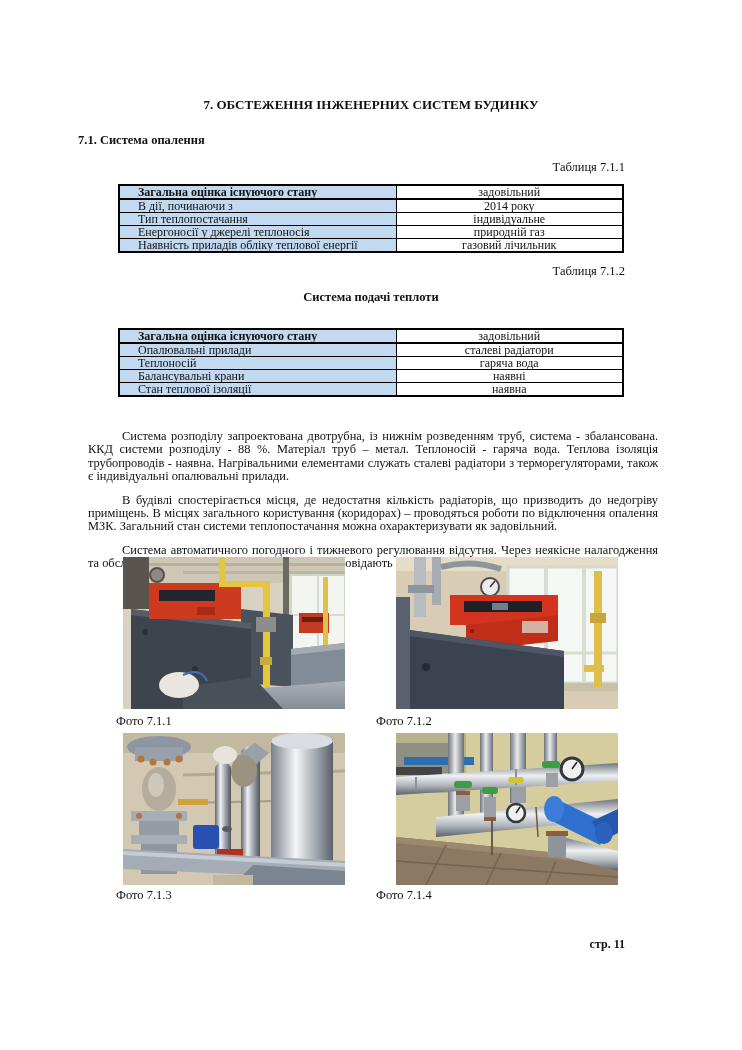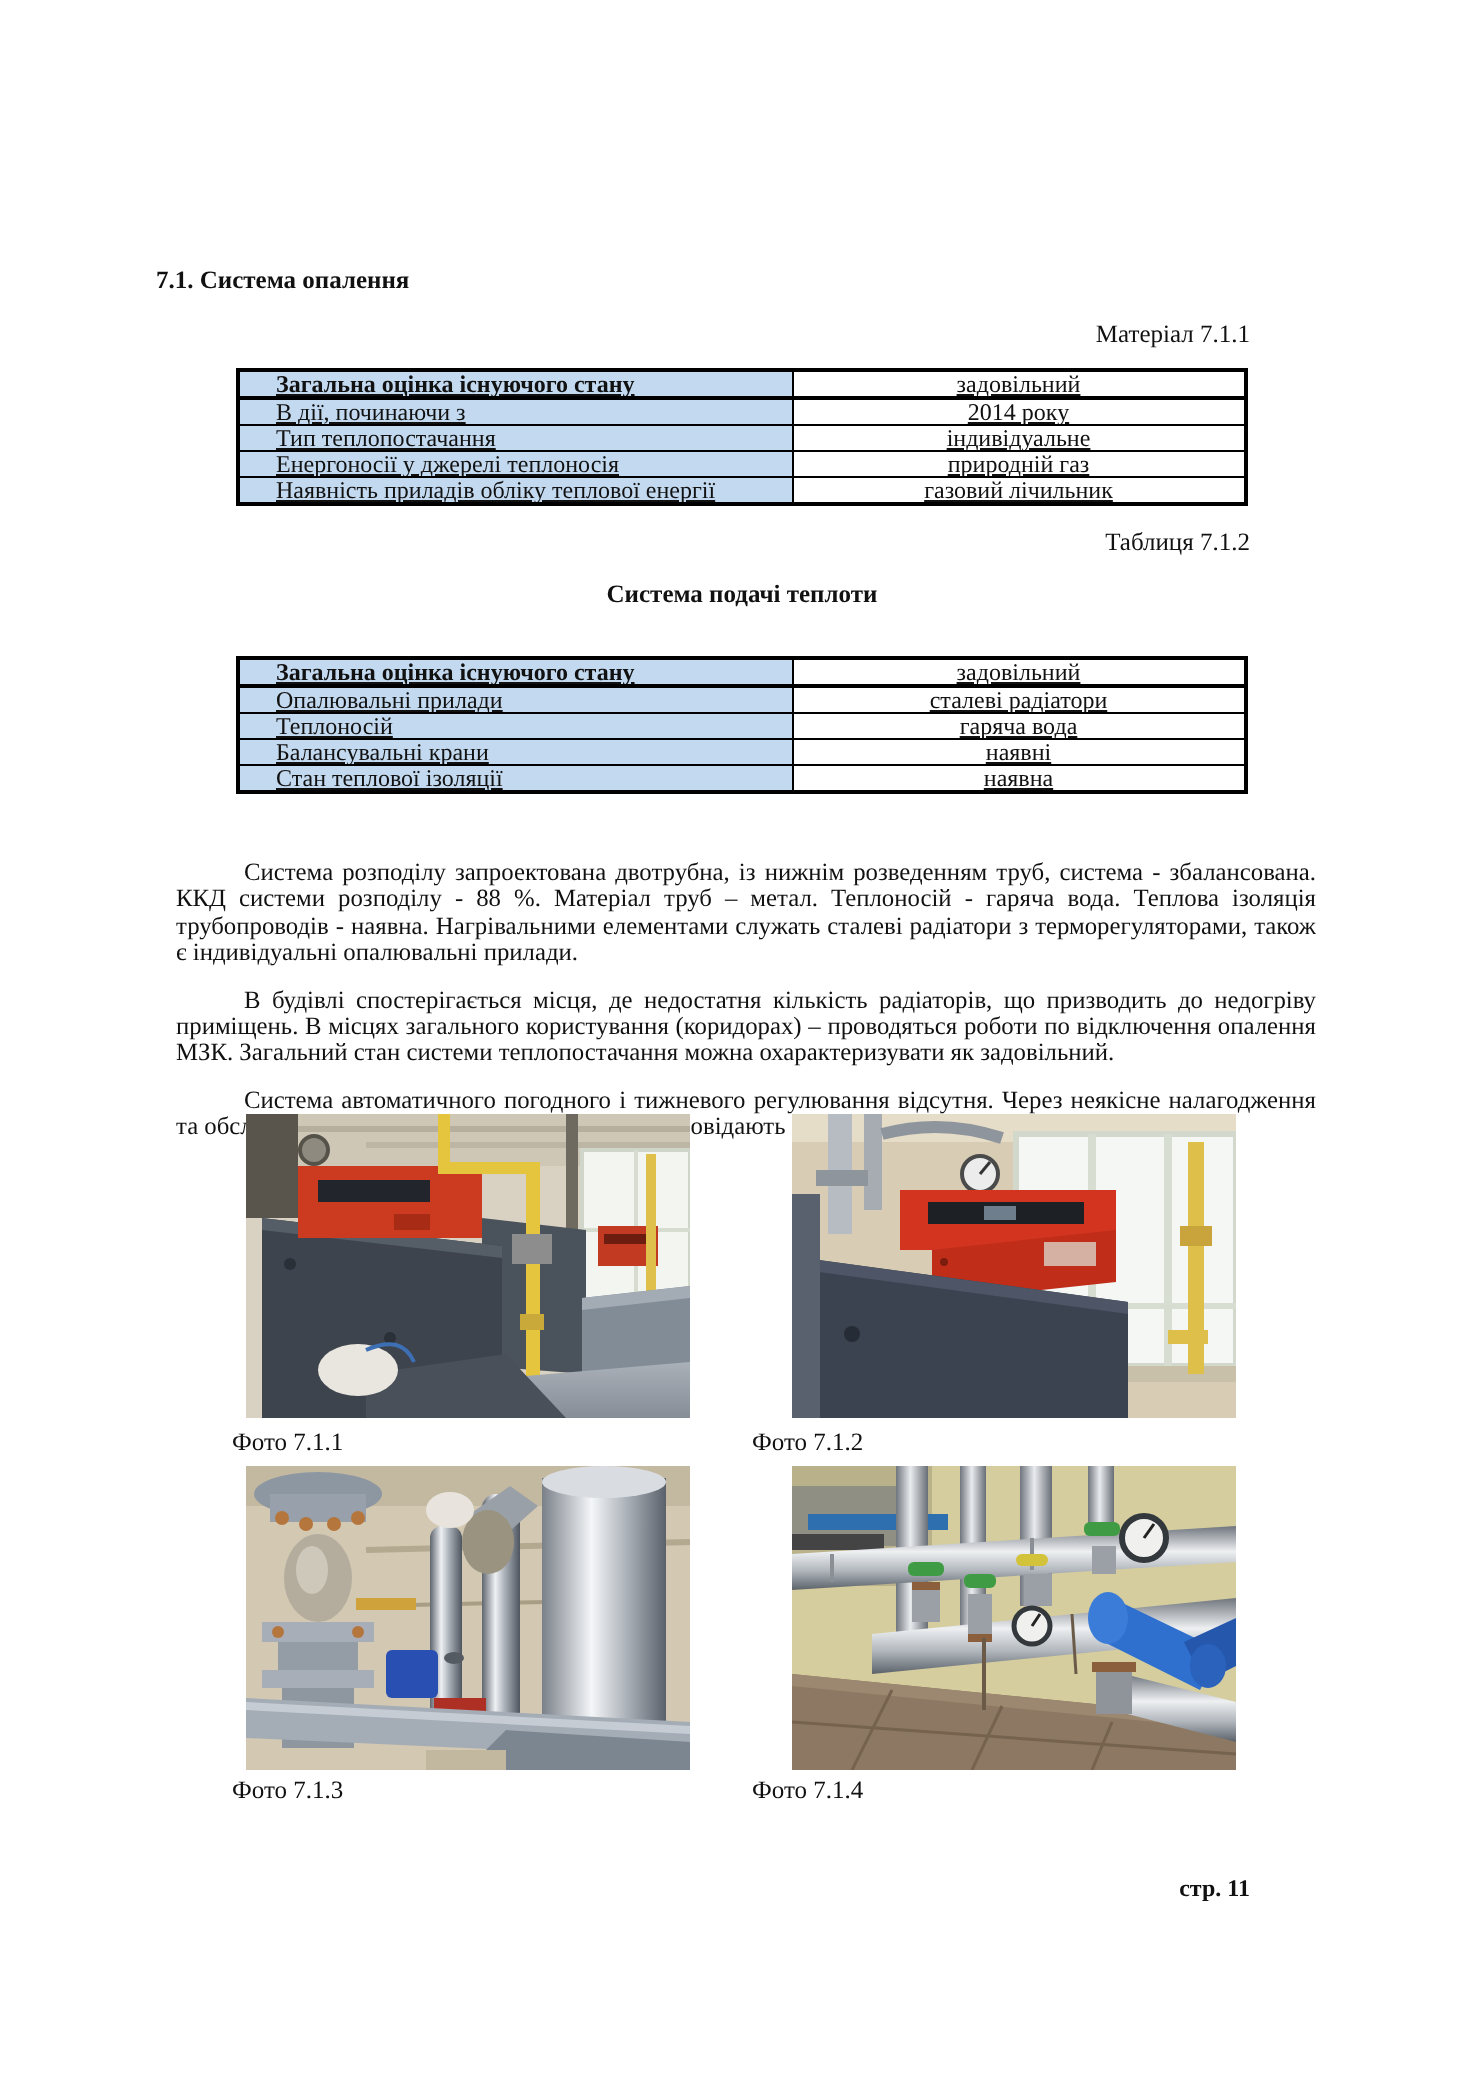"7. ОБСТЕЖЕННЯ ІНЖЕНЕРНИХ СИСТЕМ БУДИНКУ" div.doc-title { html: none -> <div>7. ОБСТЕЖЕННЯ ІНЖЕНЕРНИХ СИСТЕМ БУДИНКУ</div> }
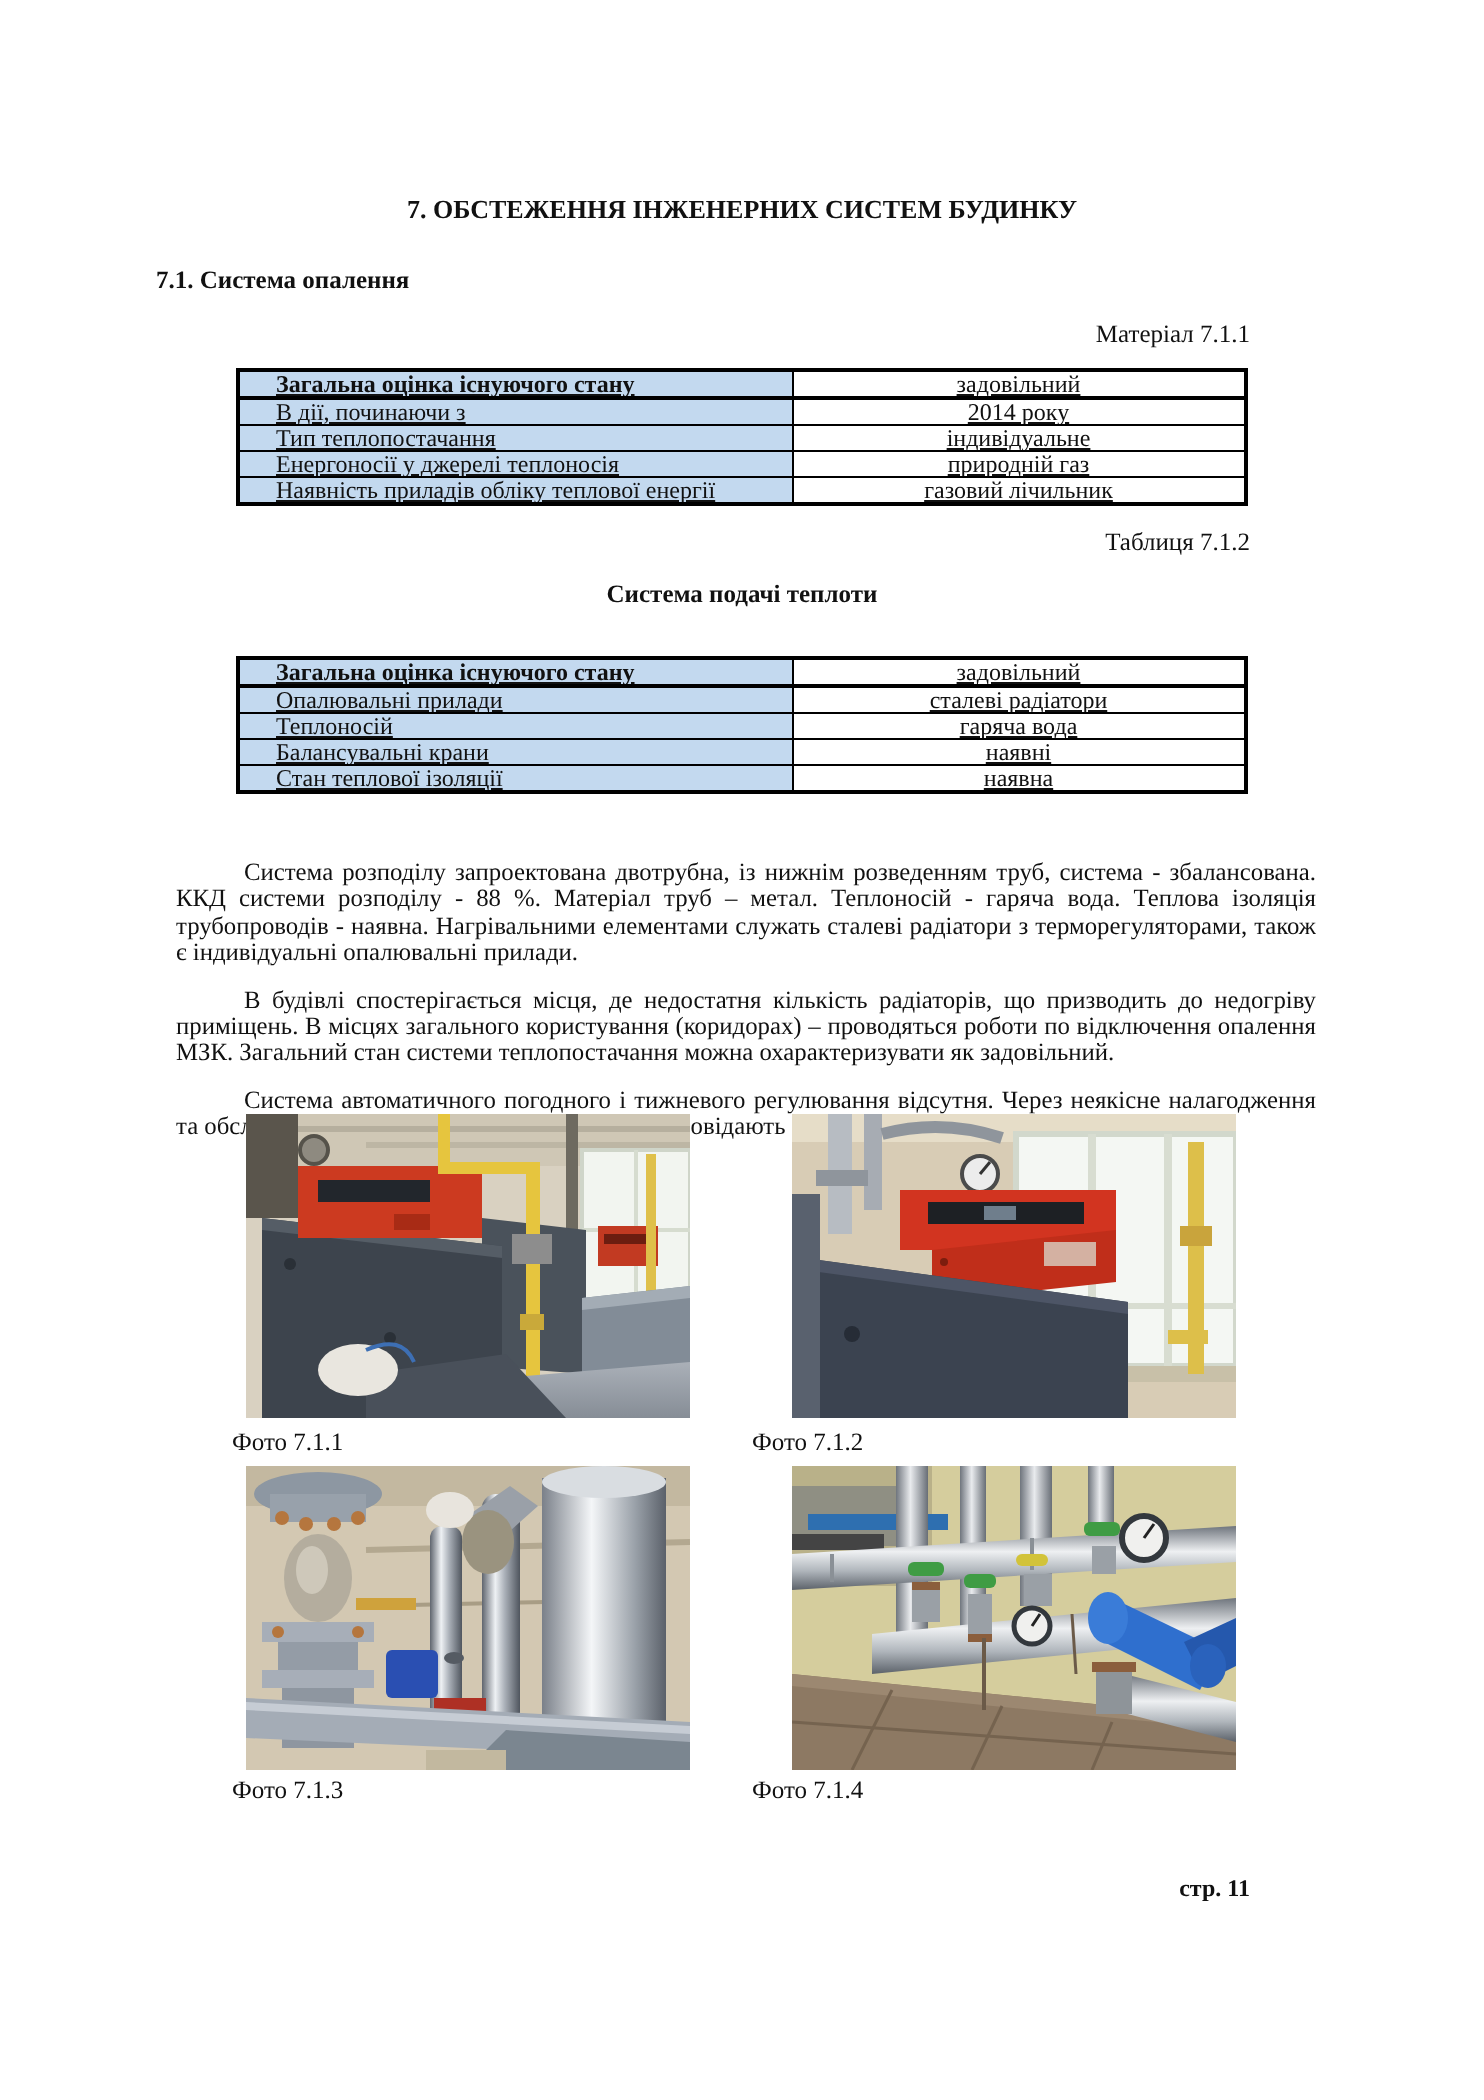"Матеріал 7.1.1" div.table-caption { text: Матеріал -> Таблиця }
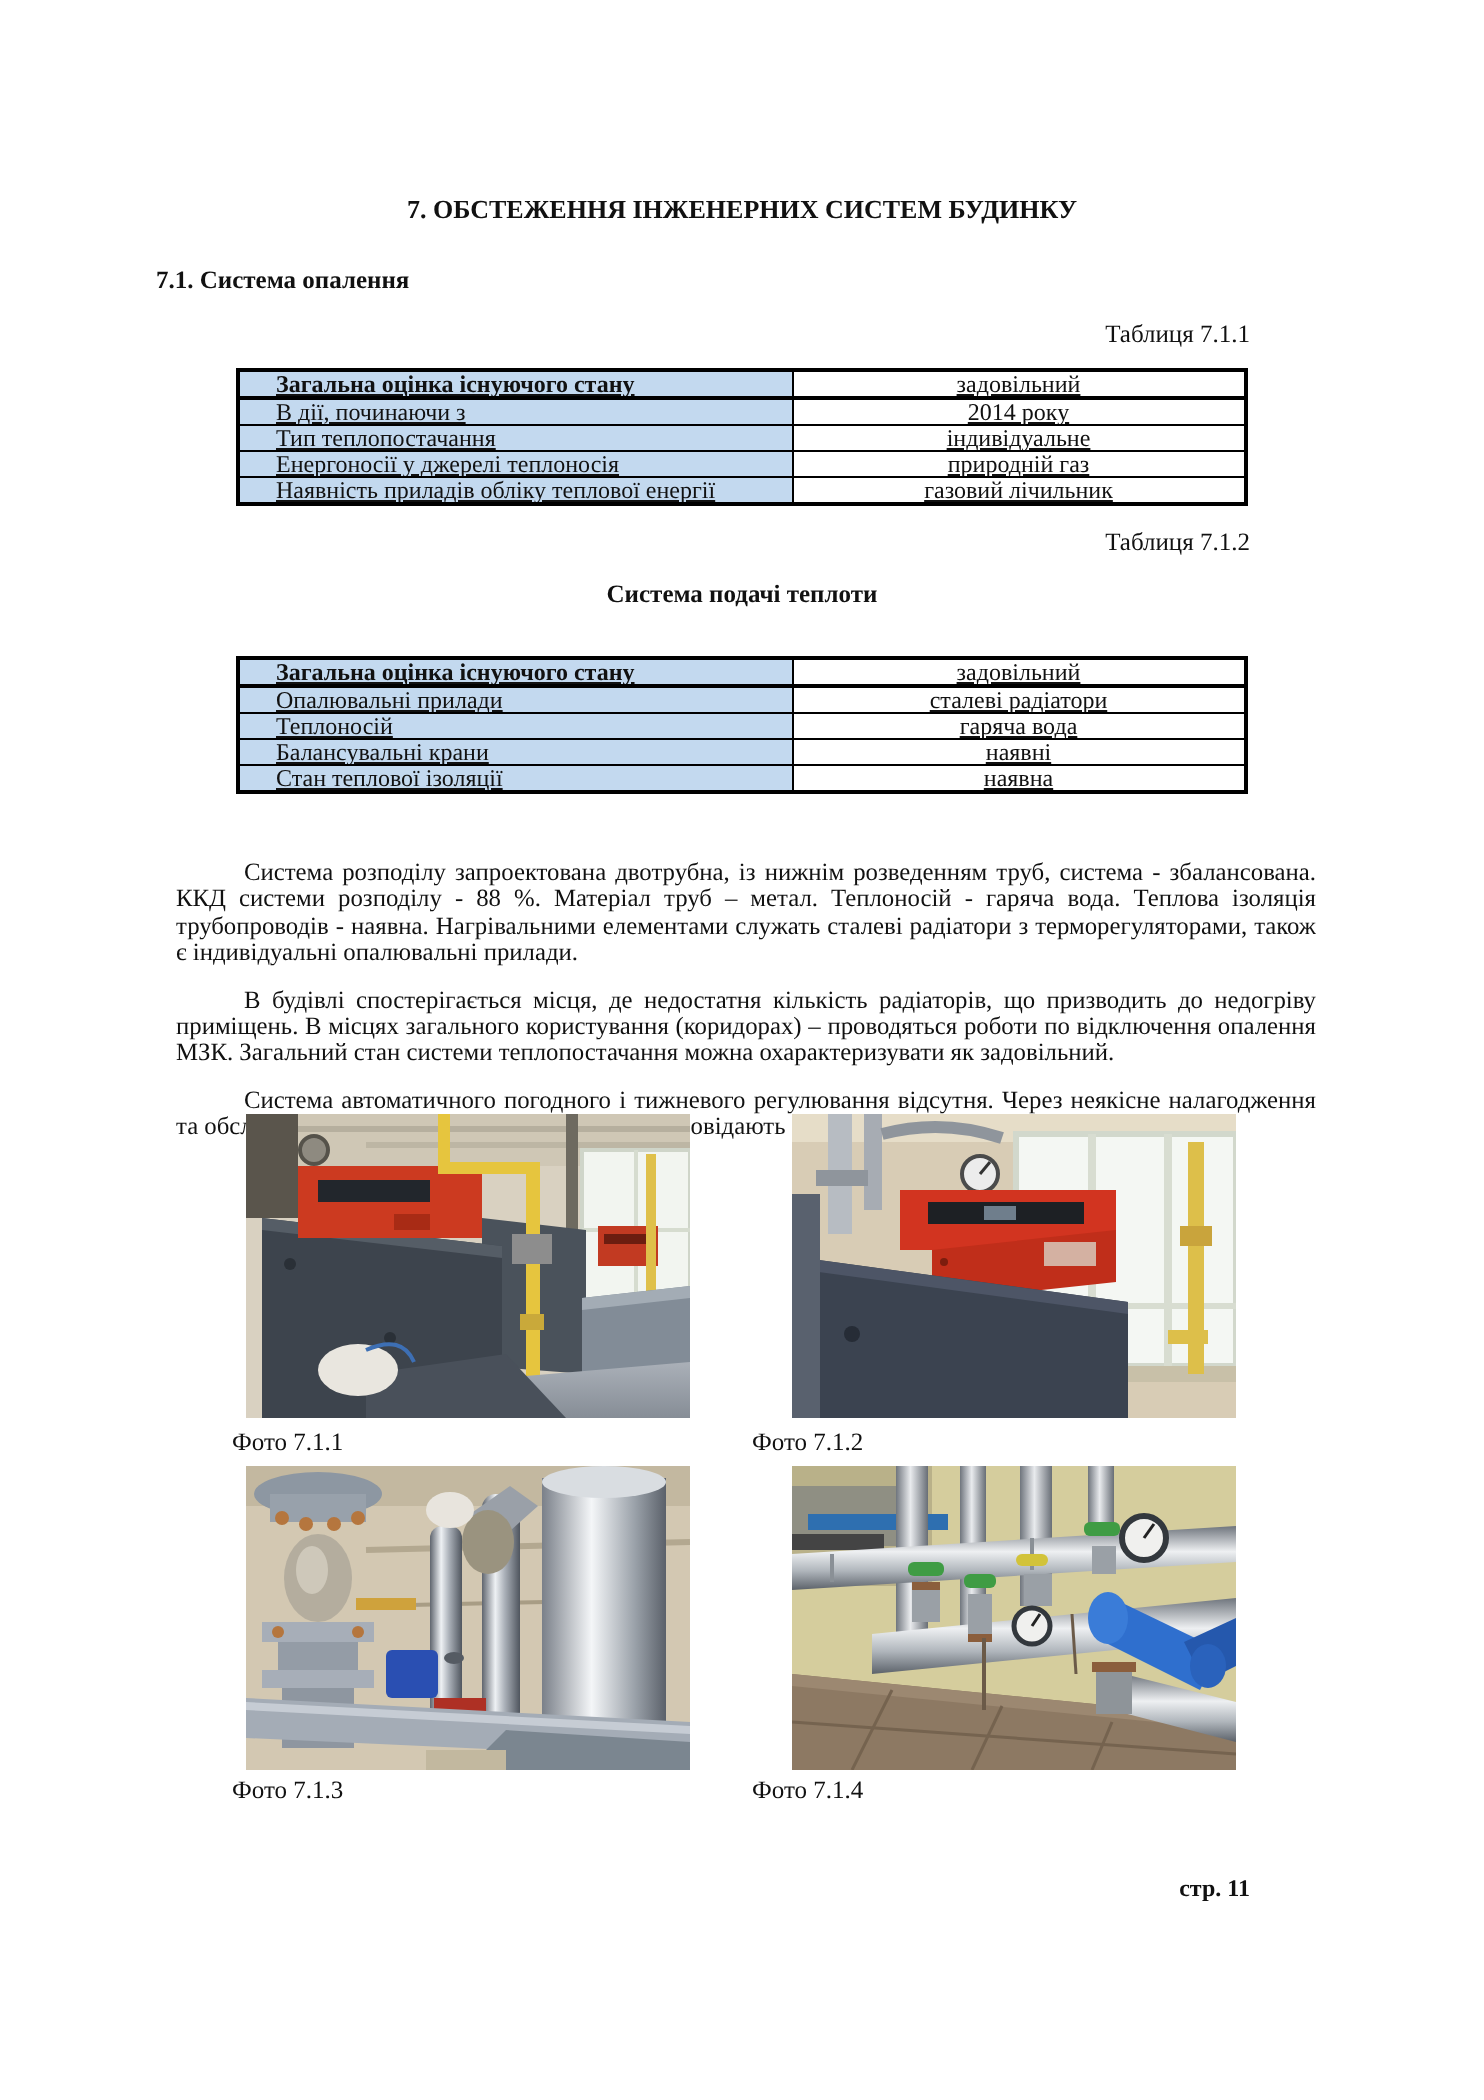"Загальна оцінка існуючого стану" table.spec td { text-decoration: underline -> none }
